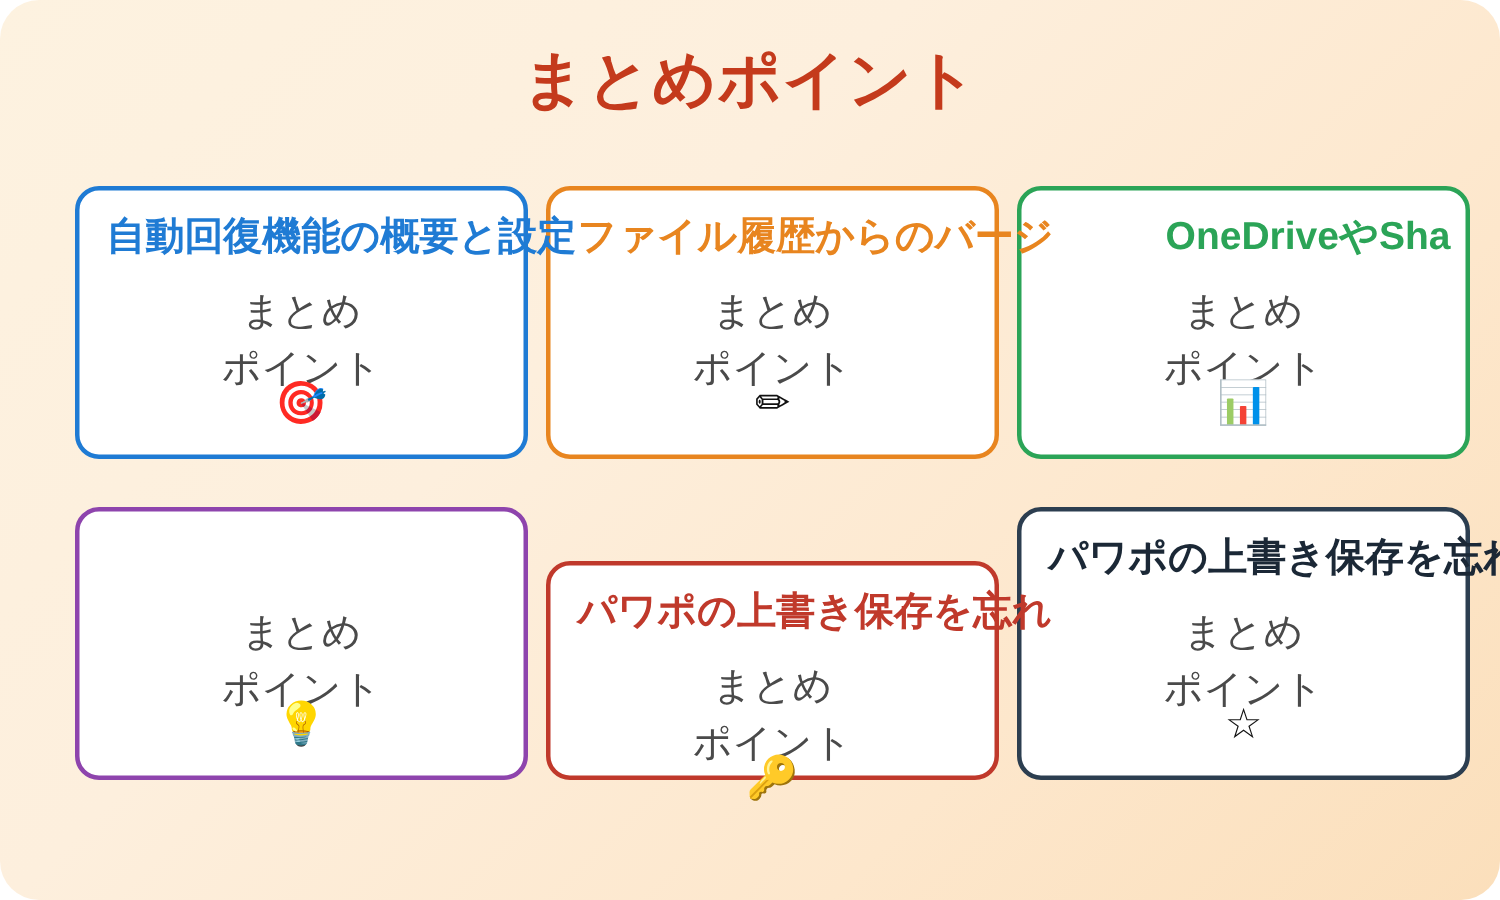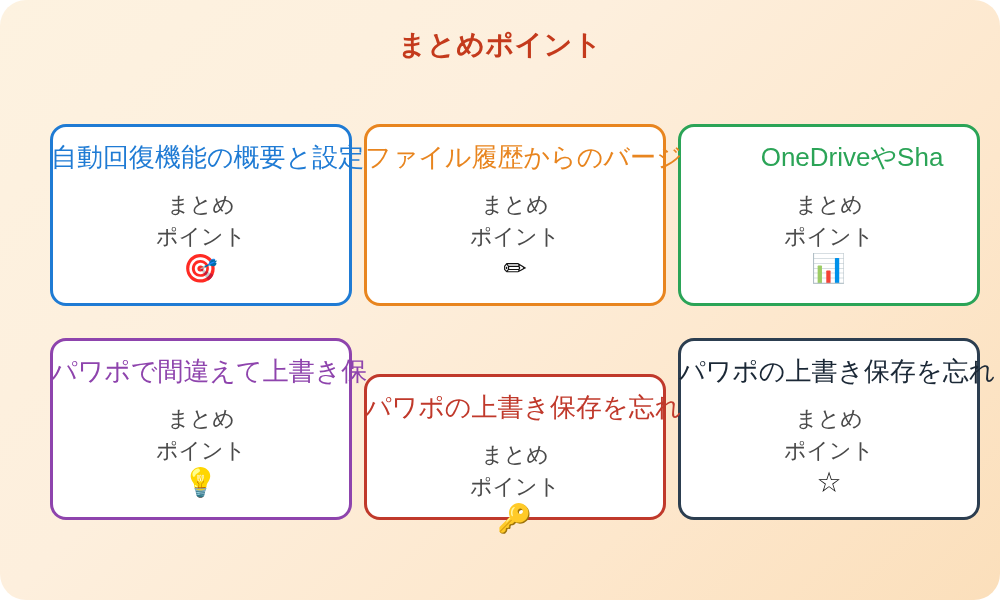"まとめポイント" #slide-title { font-size: 28px -> 42px }
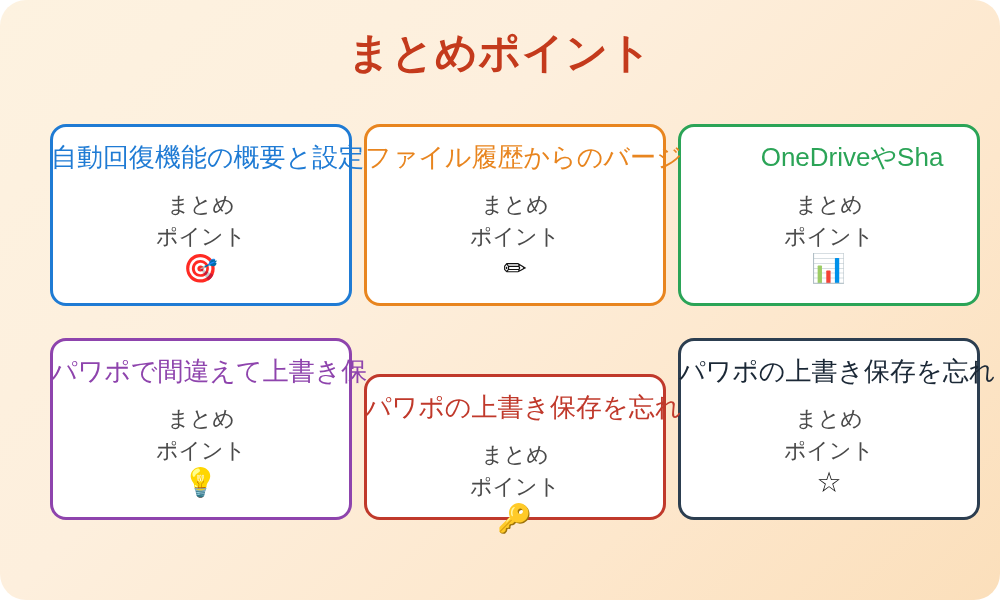"自動回復機能の概要と設定" .card-title { font-weight: normal -> bold; padding-left: none -> 20px }
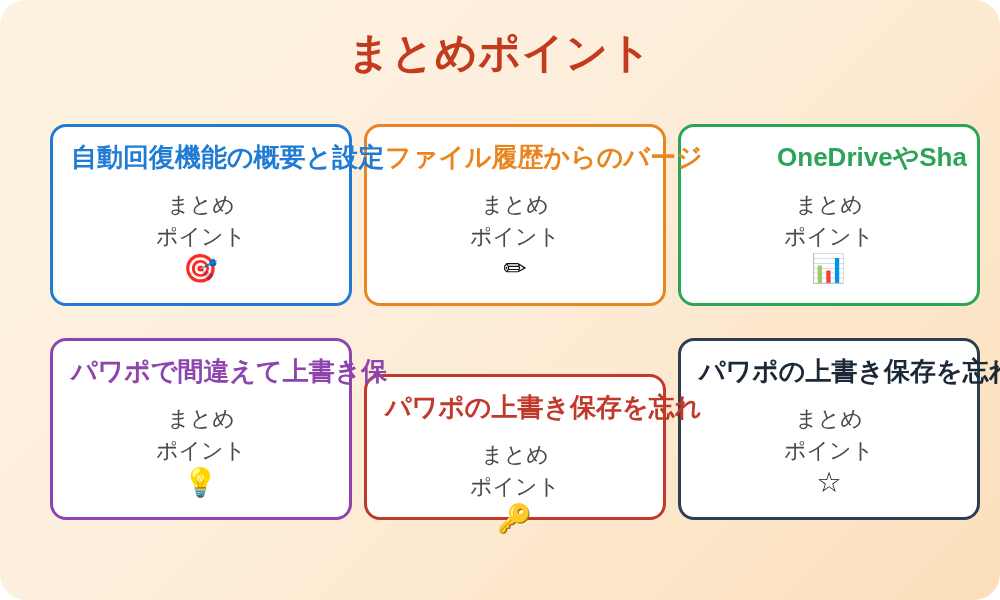"まとめ" .card-body { font-size: 22px -> 26px }
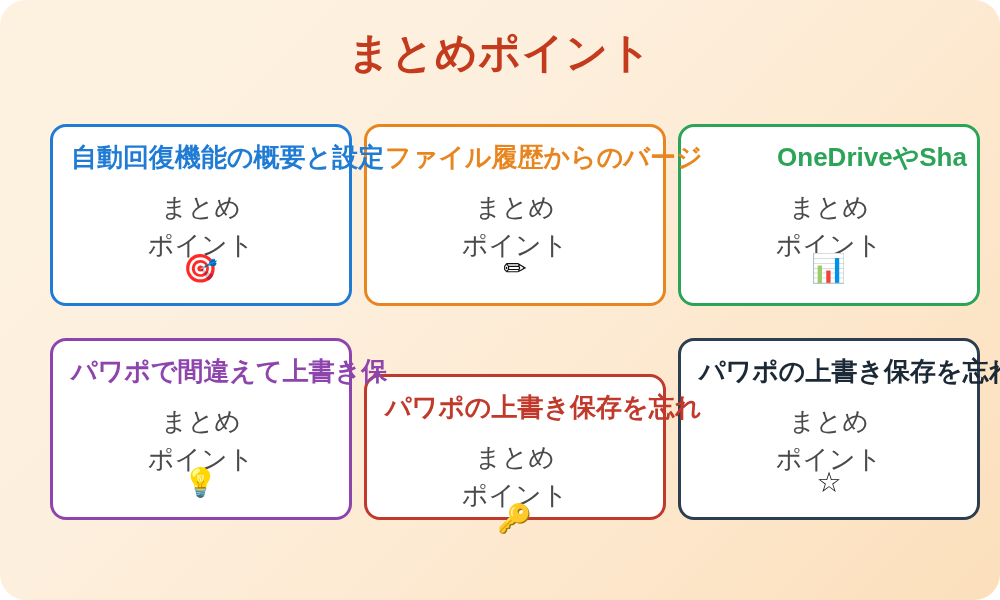"パワポで間違えて上書き保" div.card-title { html: <div>パワポで間違えて上書き保</div> -> none }
